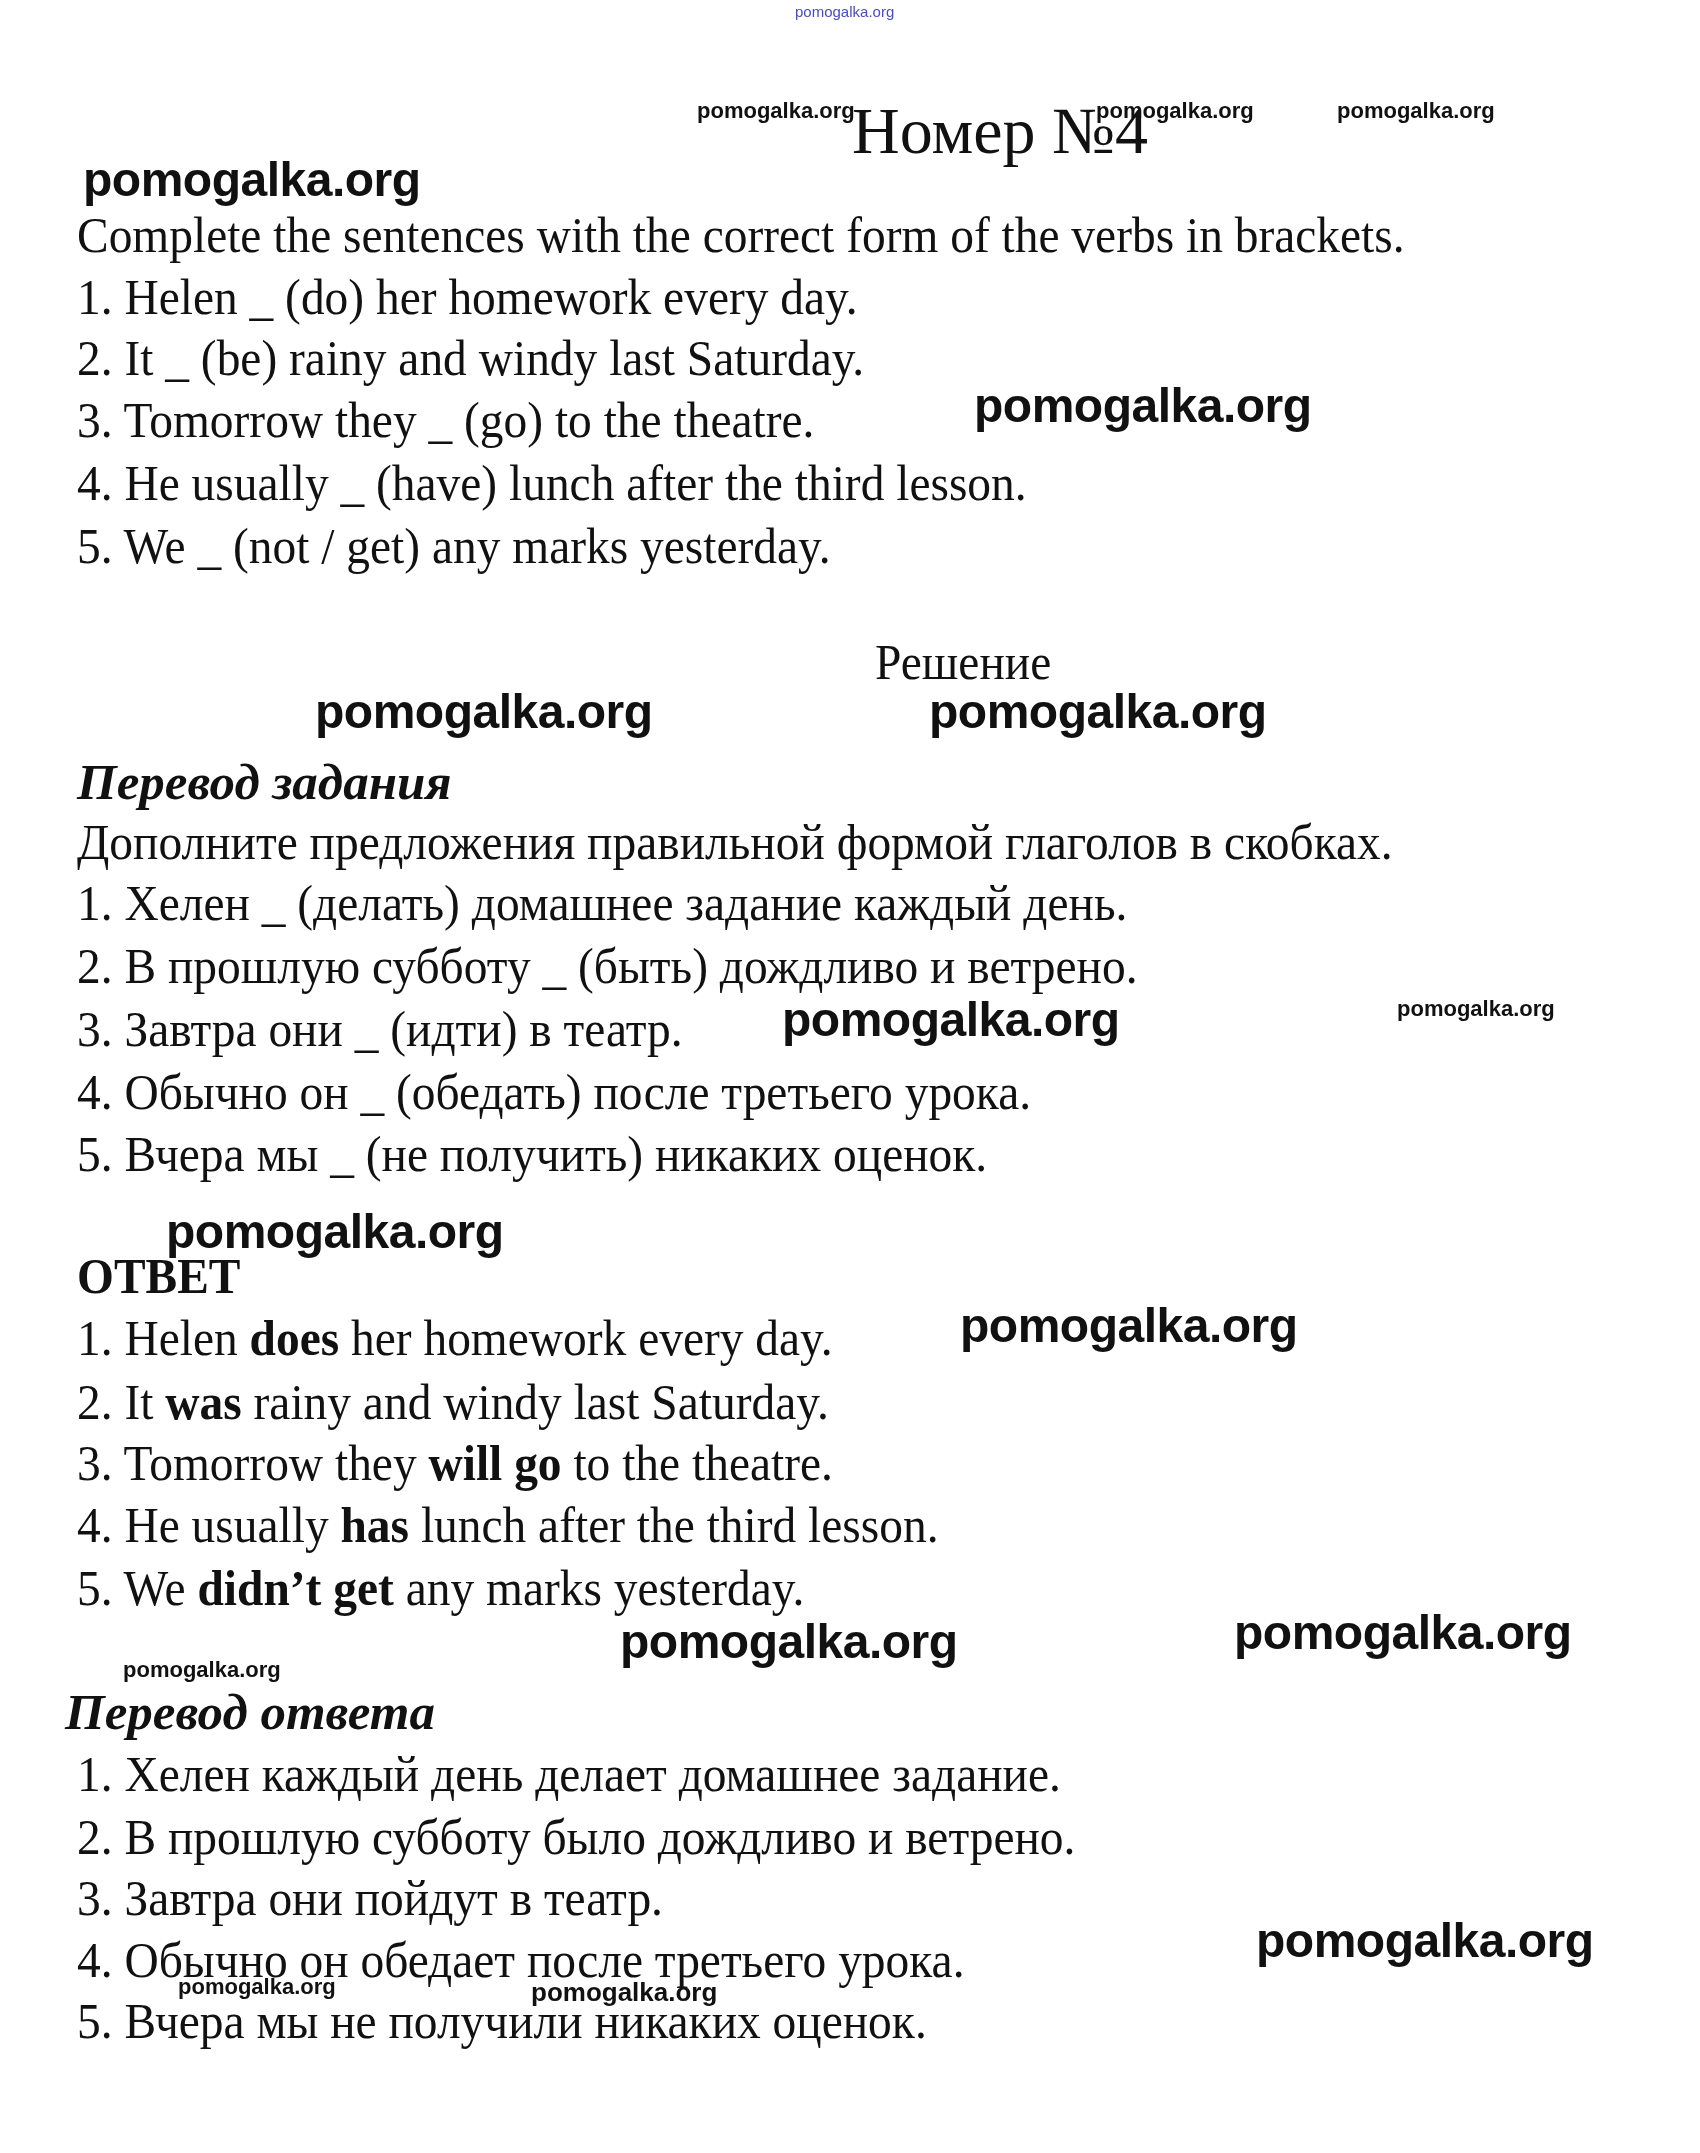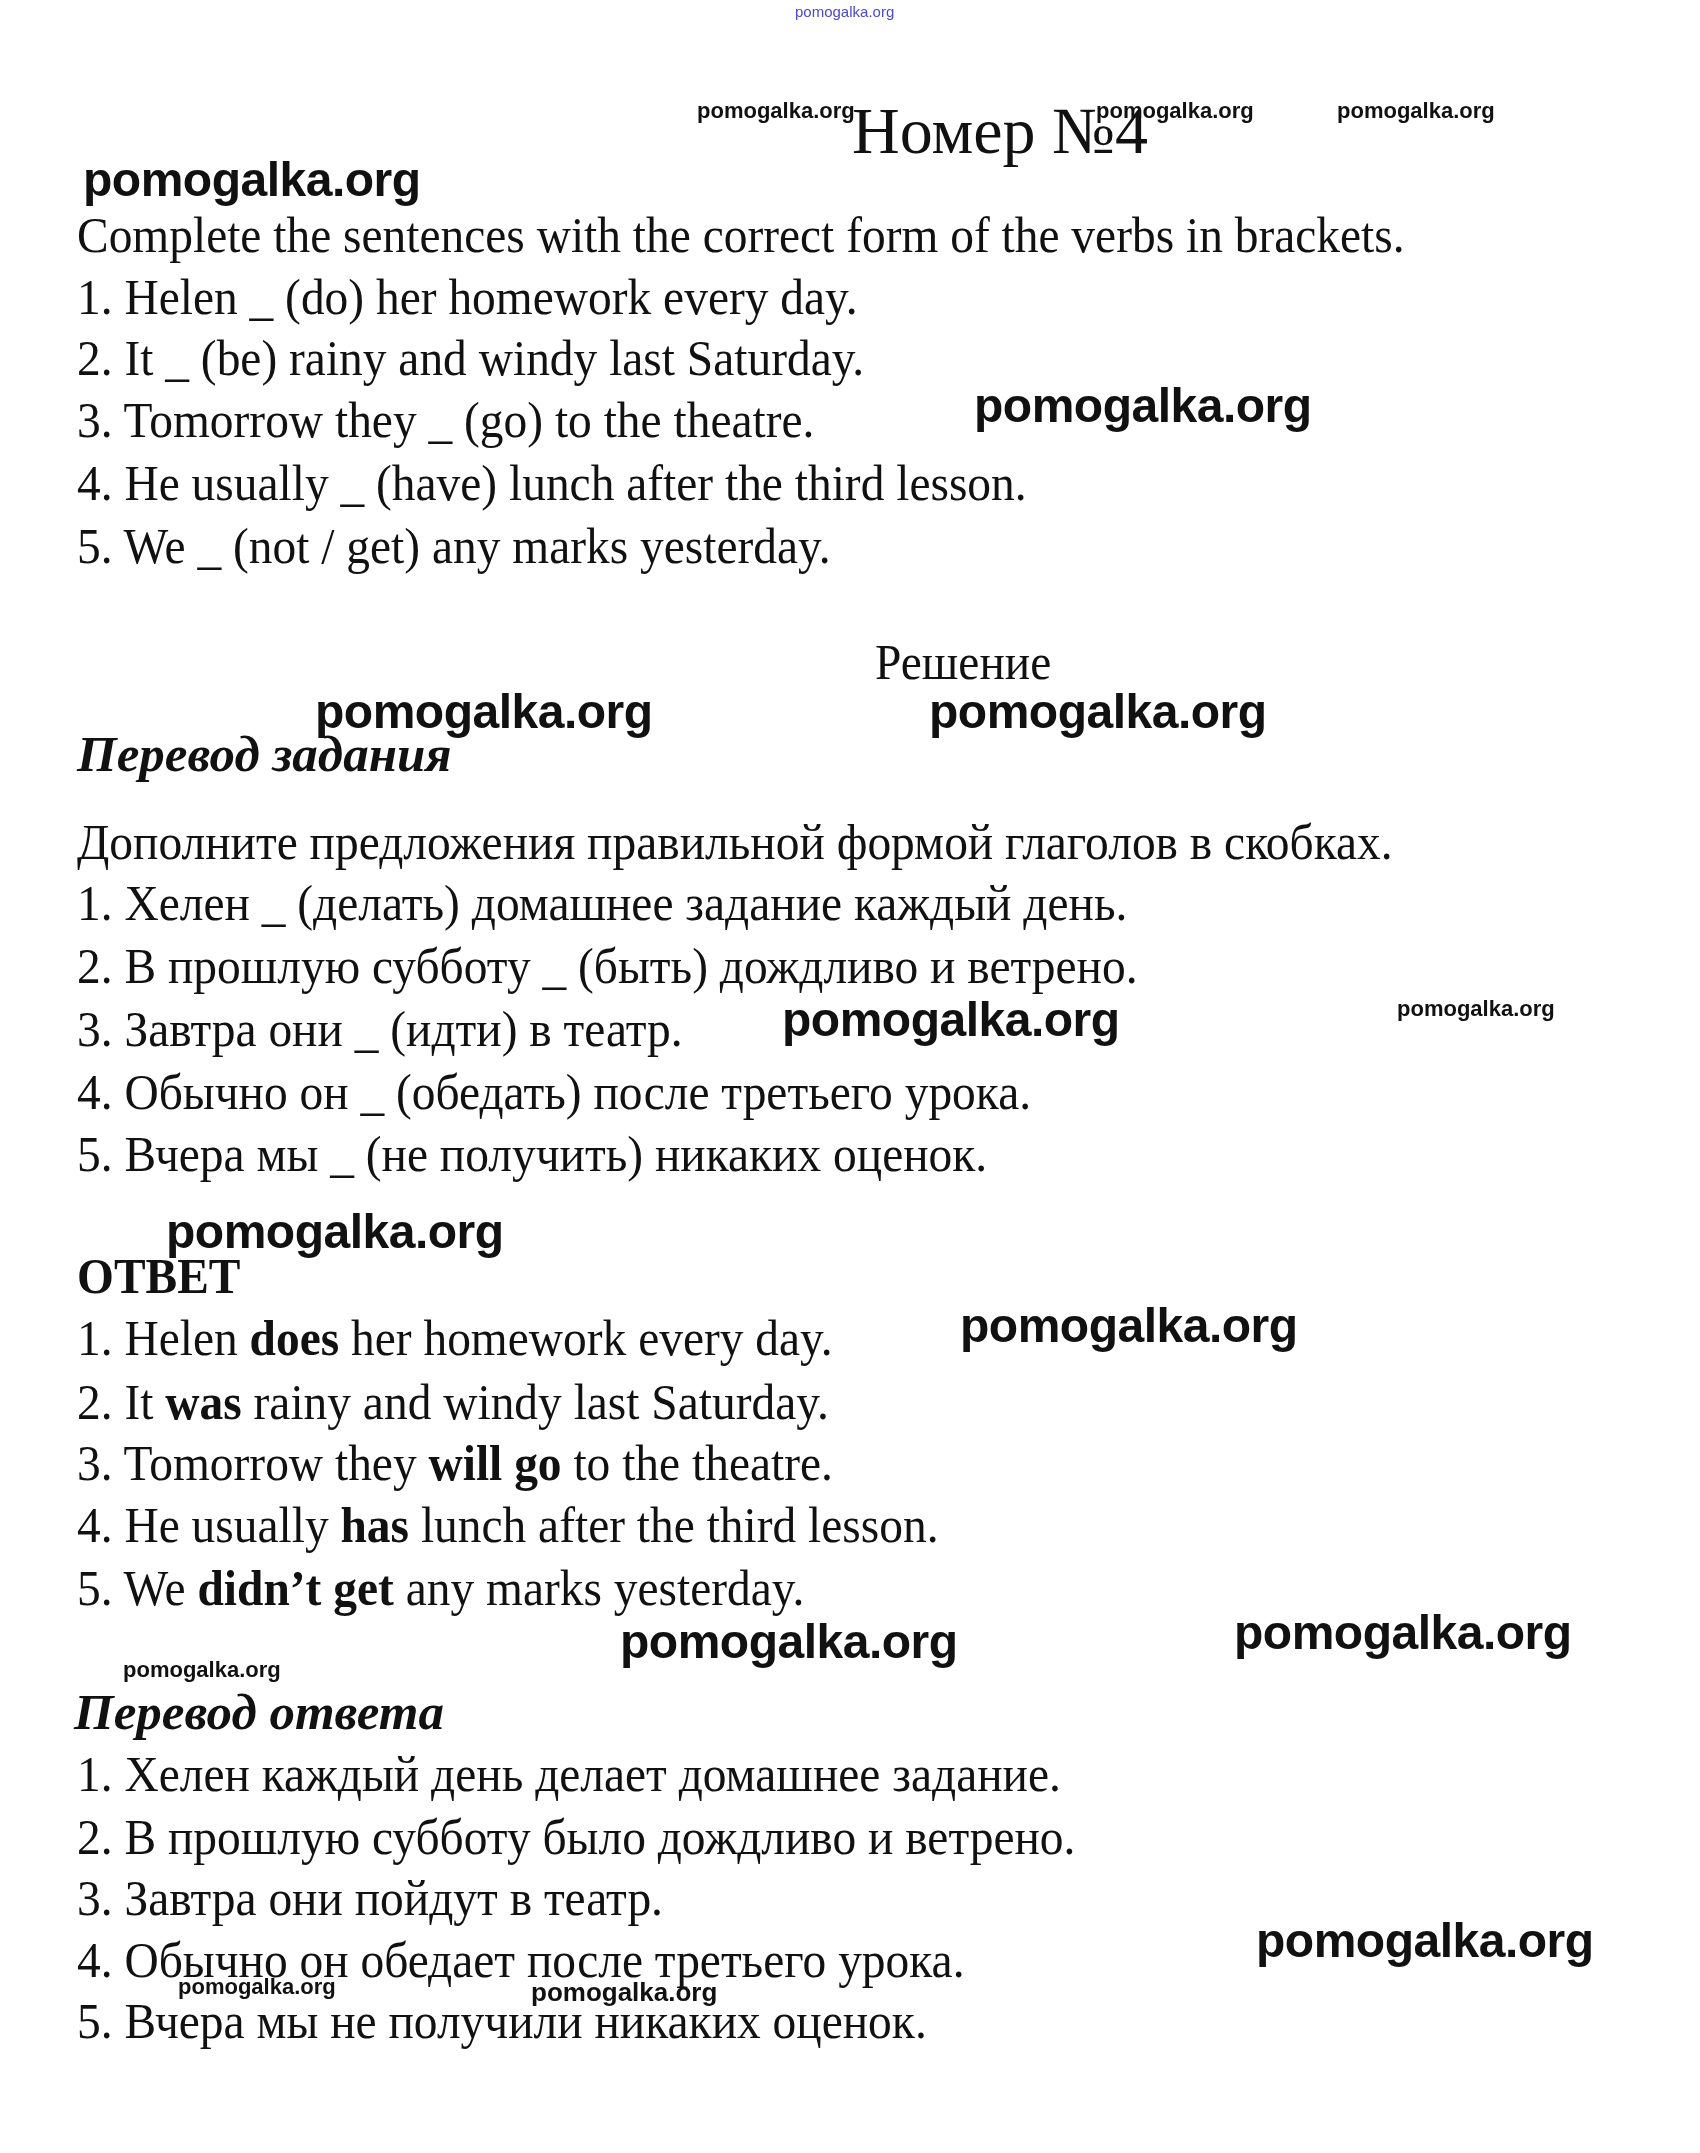"Перевод задания" div.abs { top: 729px -> 757px }
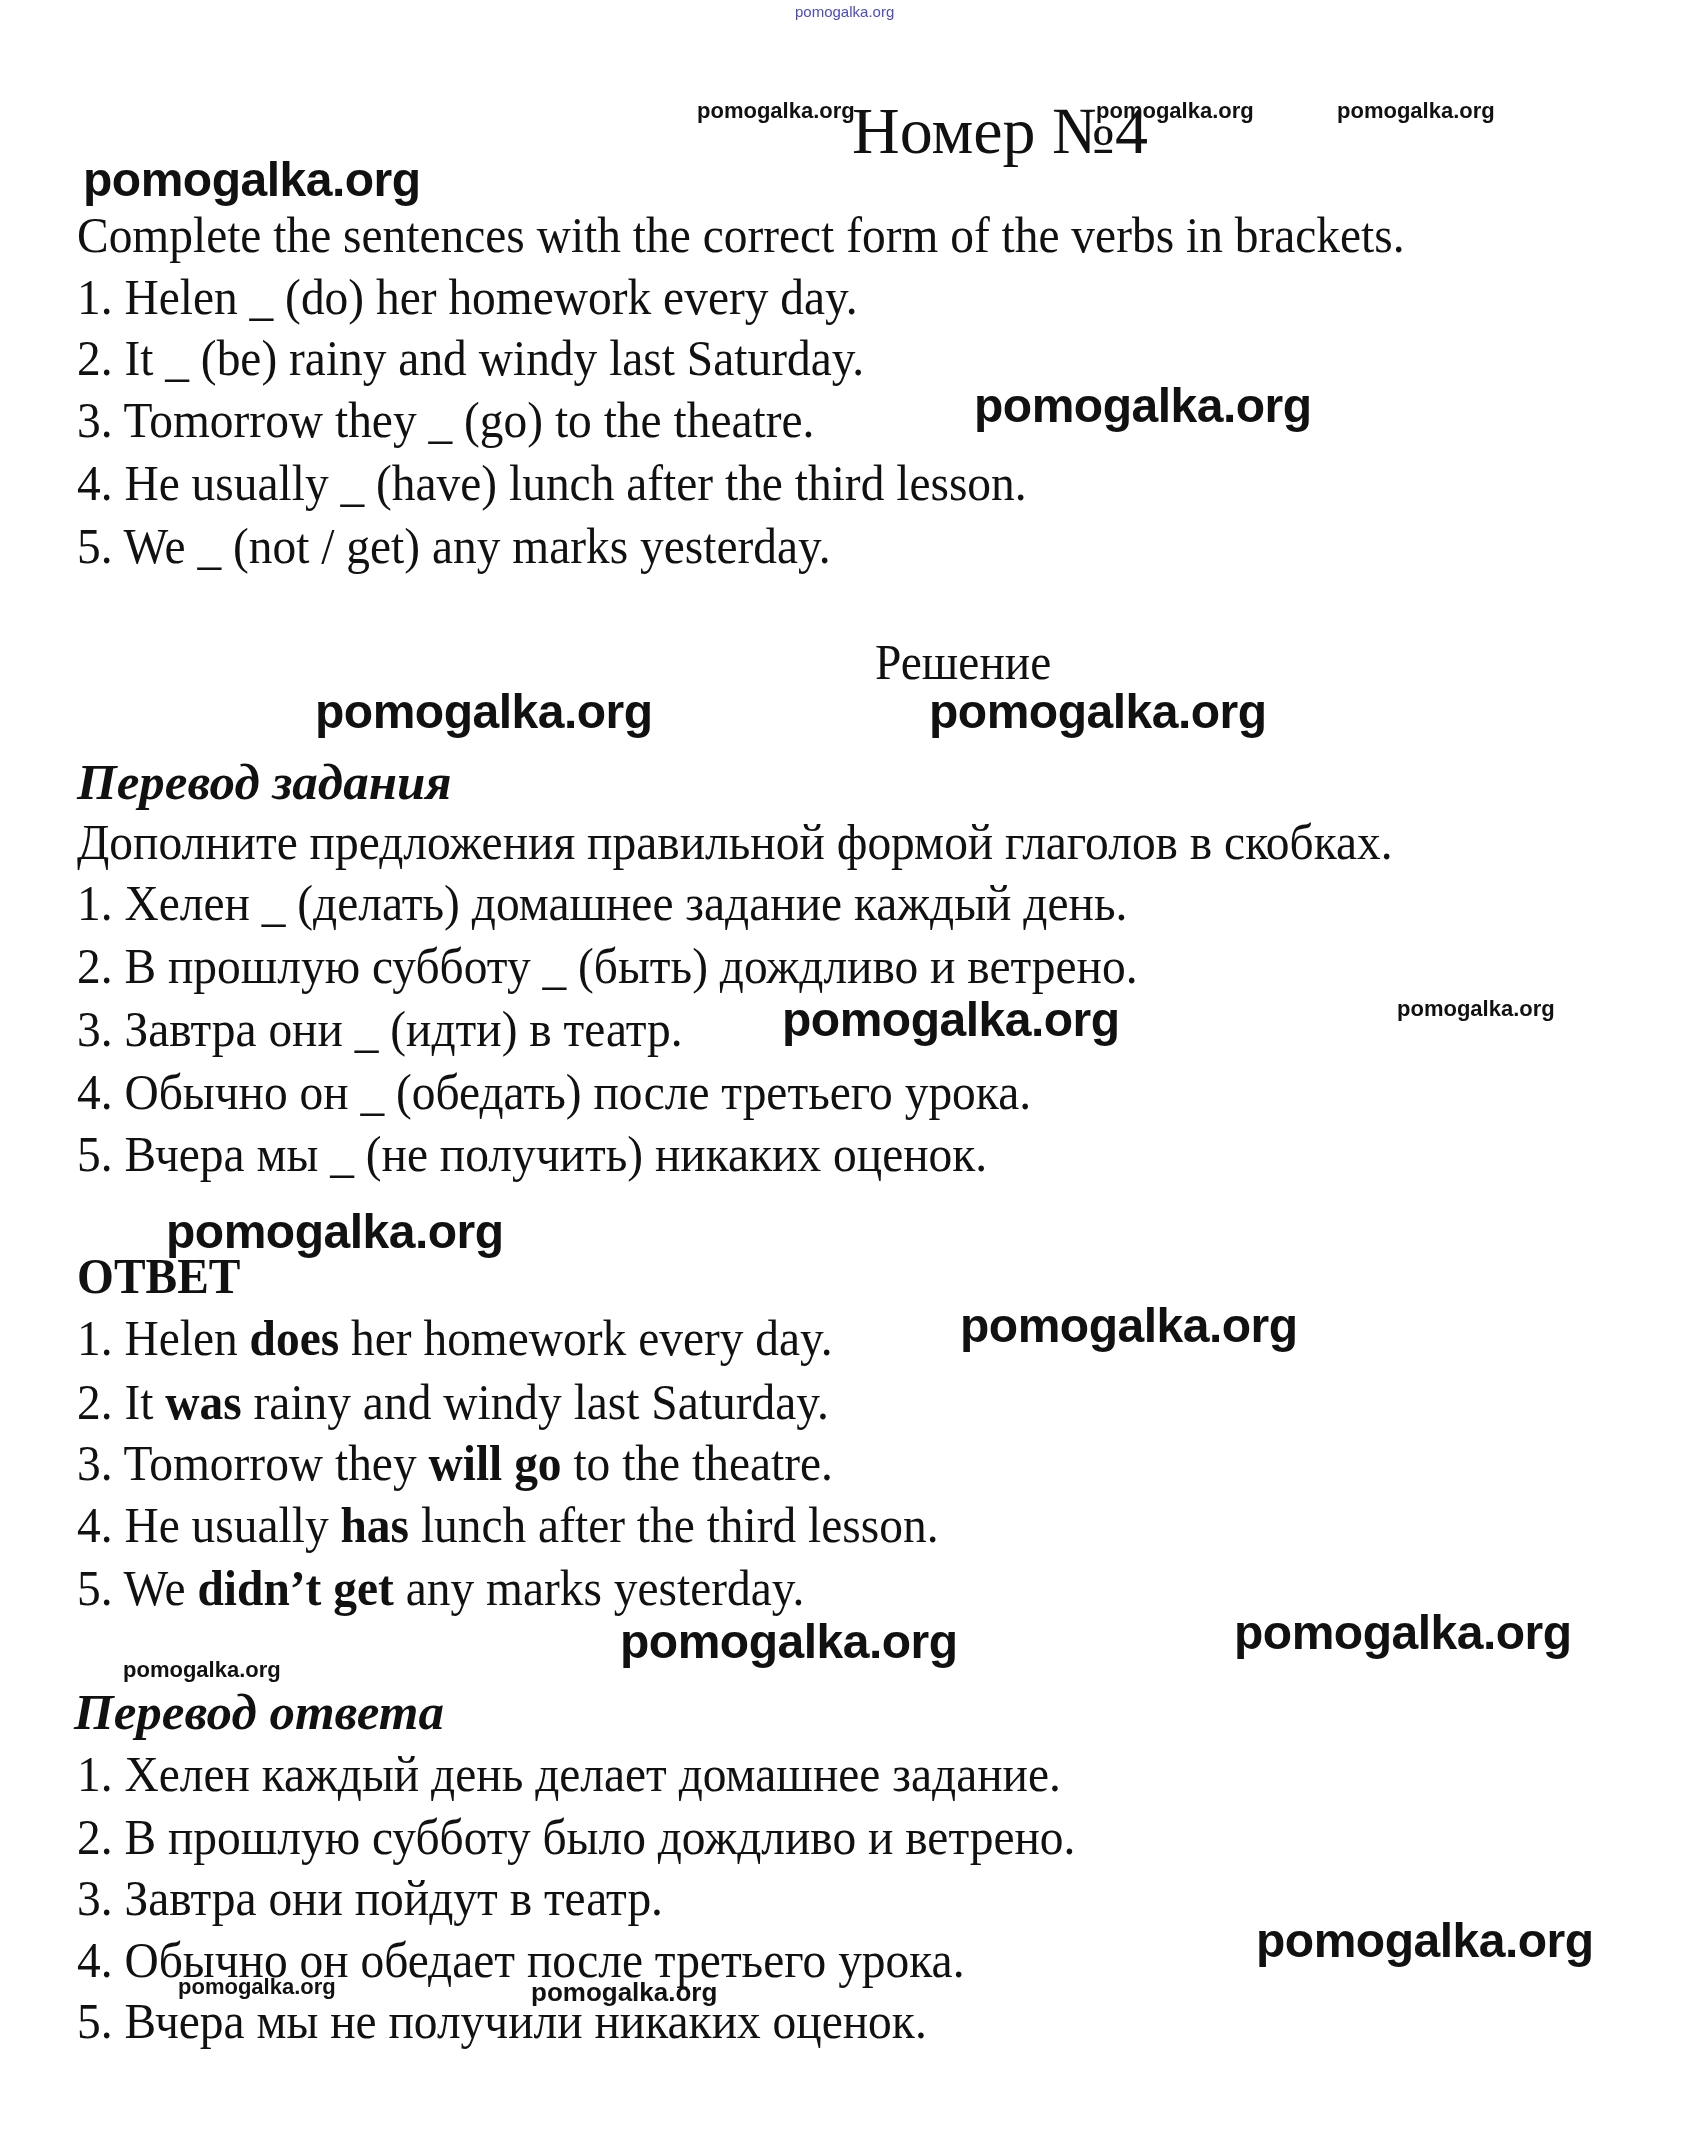"Перевод ответа" div.abs { left: 74px -> 65px }
